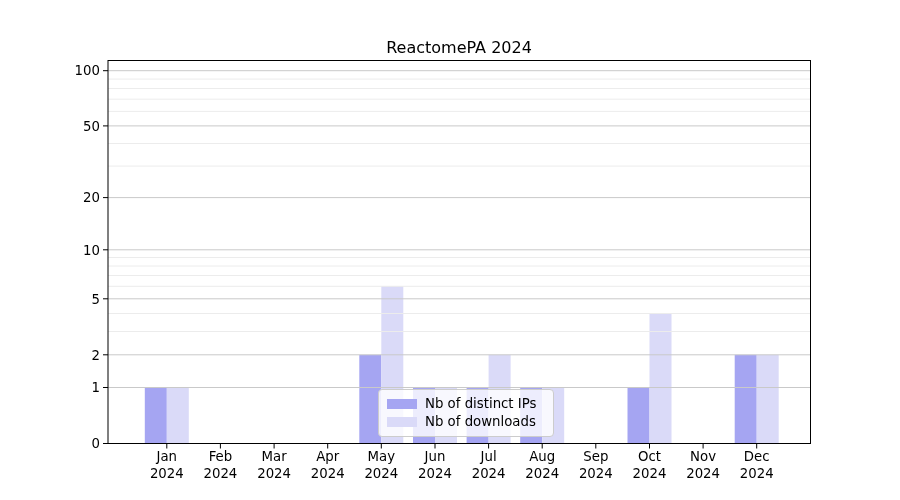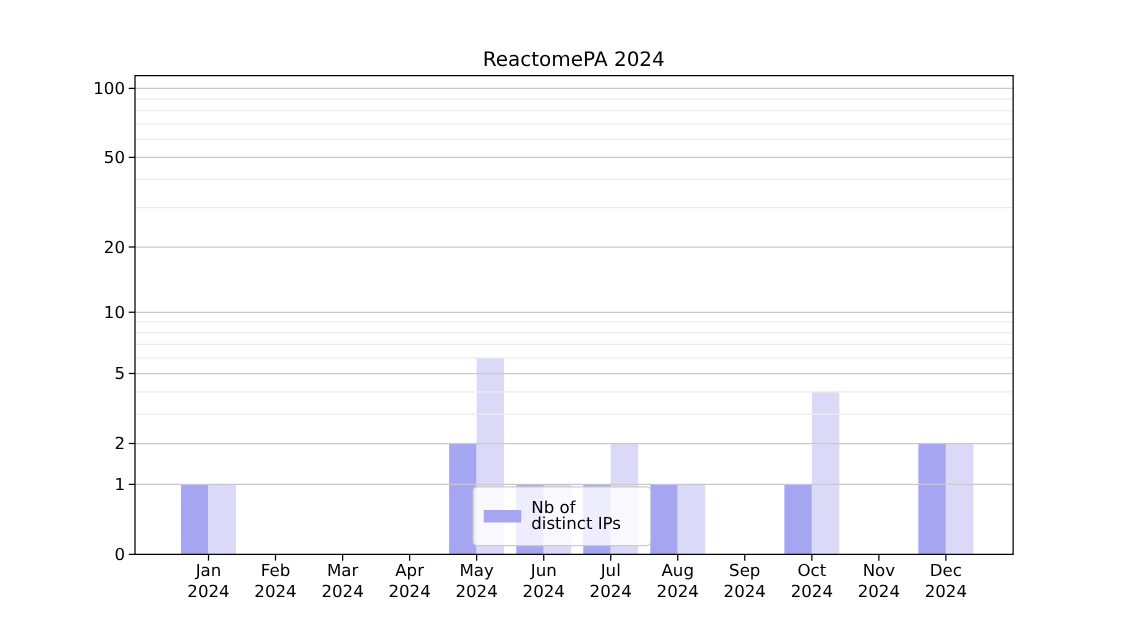"Nb of distinct IPs" .legend { width: 143px -> 176px }
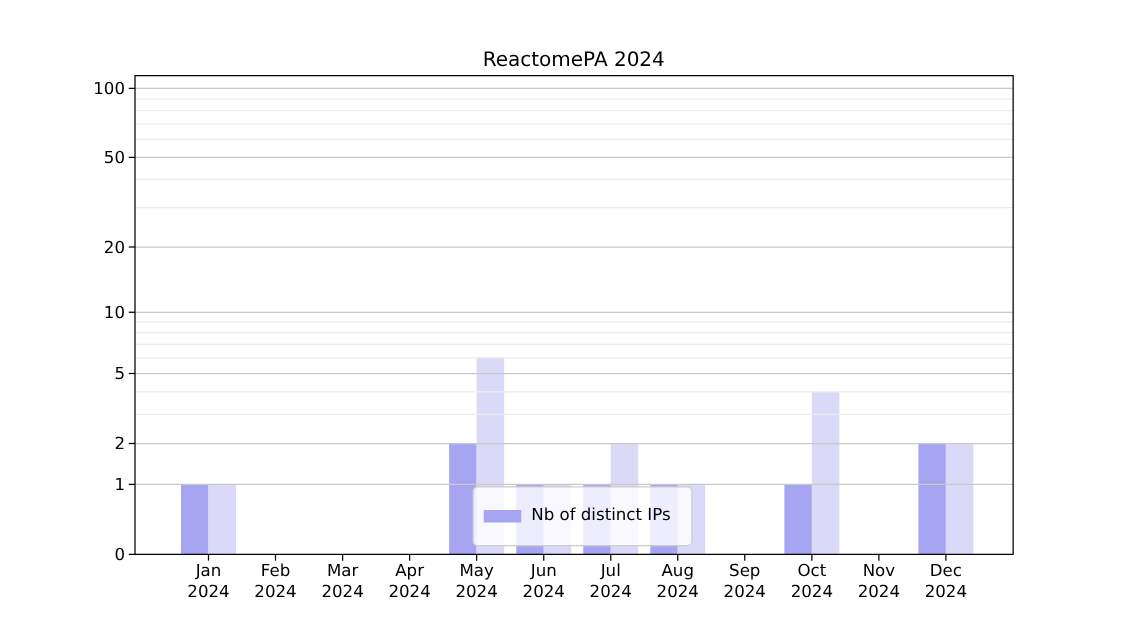"Nb of downloads" div.legend-row { html: none -> <div> <span></span> <span>Nb of downloads</span> </div> }
